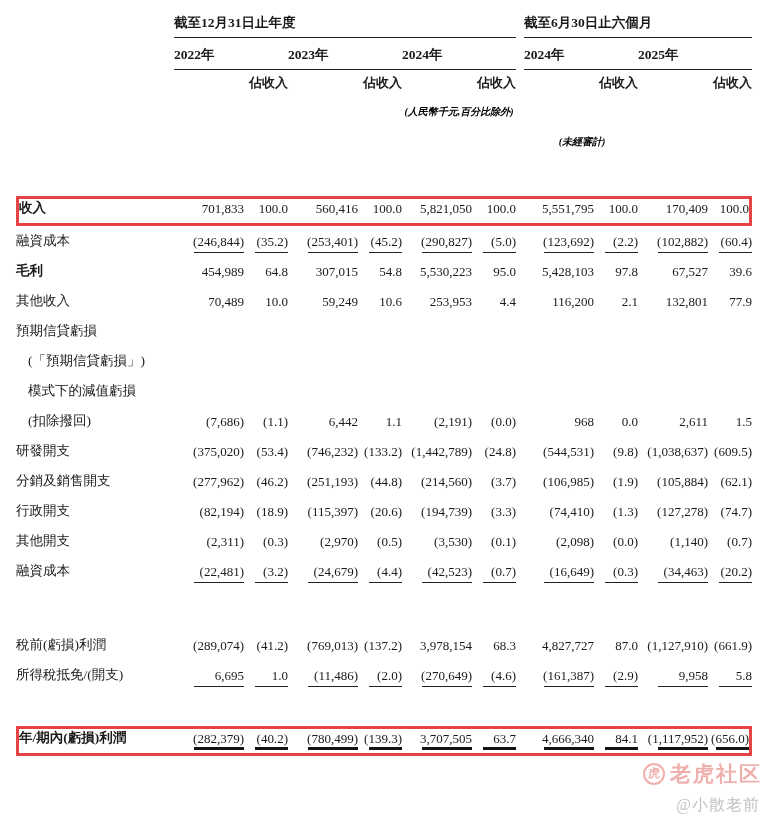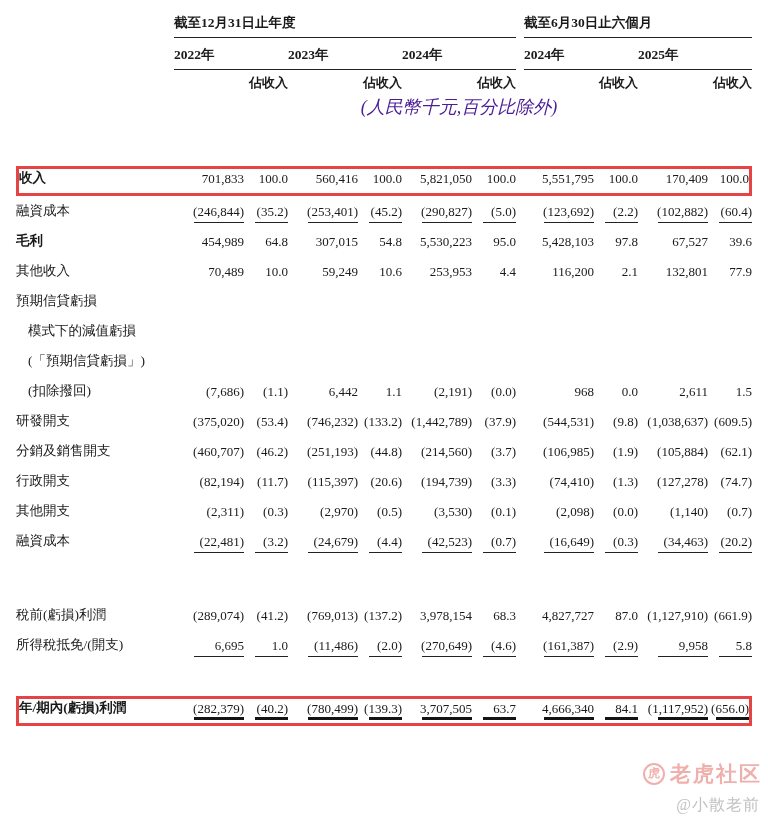"(人民幣千元,百分比除外)" .cnote { color: #4c1d95 -> #000000; font-size: 18px -> 10px; font-weight: none -> bold }
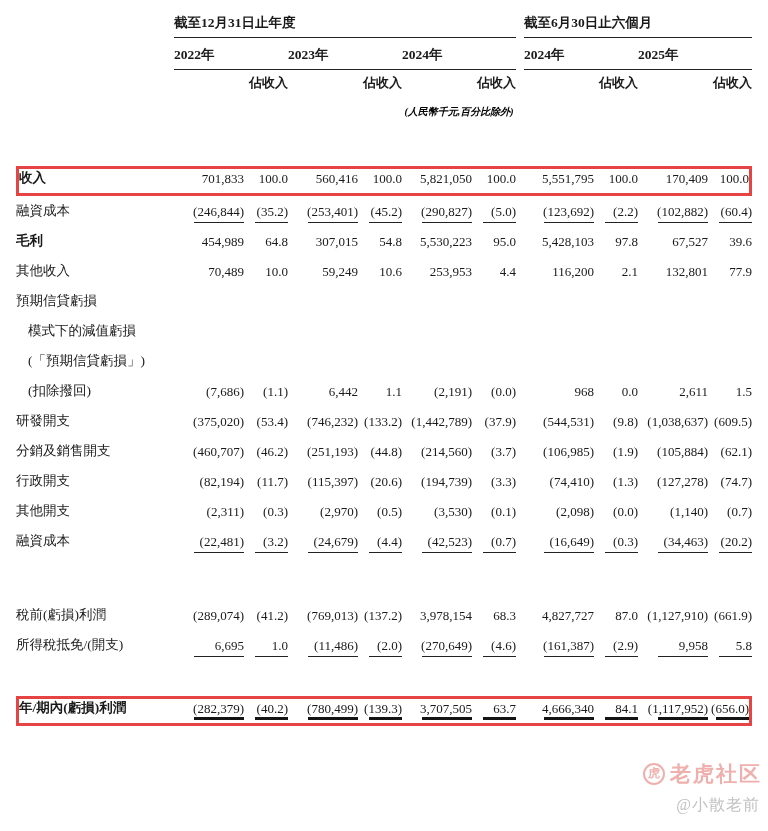"(未經審計)" tr.noteRow { html: none -> <tr> <td></td> <td></td> <td></td> <td> <span>(未經審計)</span> </td> </tr> }
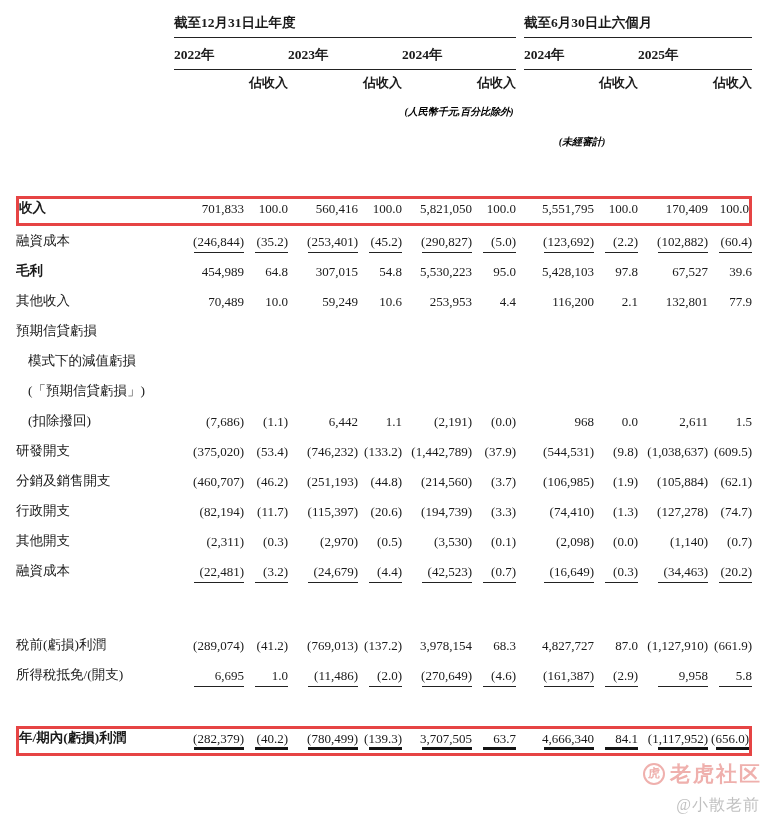"模式下的減值虧損" tr { order: before "(「預期信貸虧損」)" -> after "(「預期信貸虧損」)" }
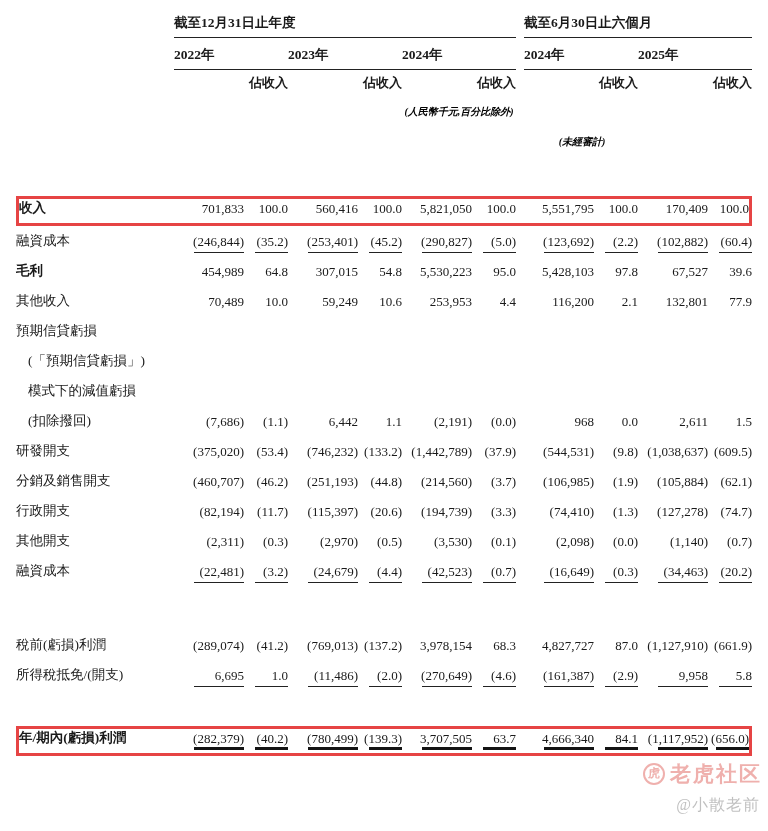"(37.9)" td.num { text: 37.9 -> 24.8 }
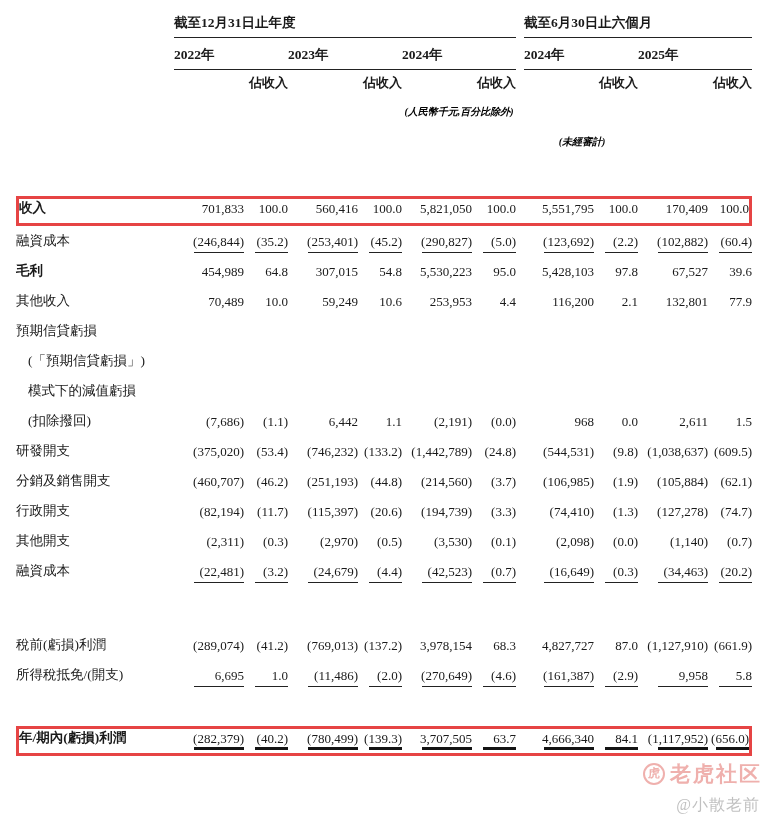"(460,707)" td.num { text: 460,707 -> 277,962 }
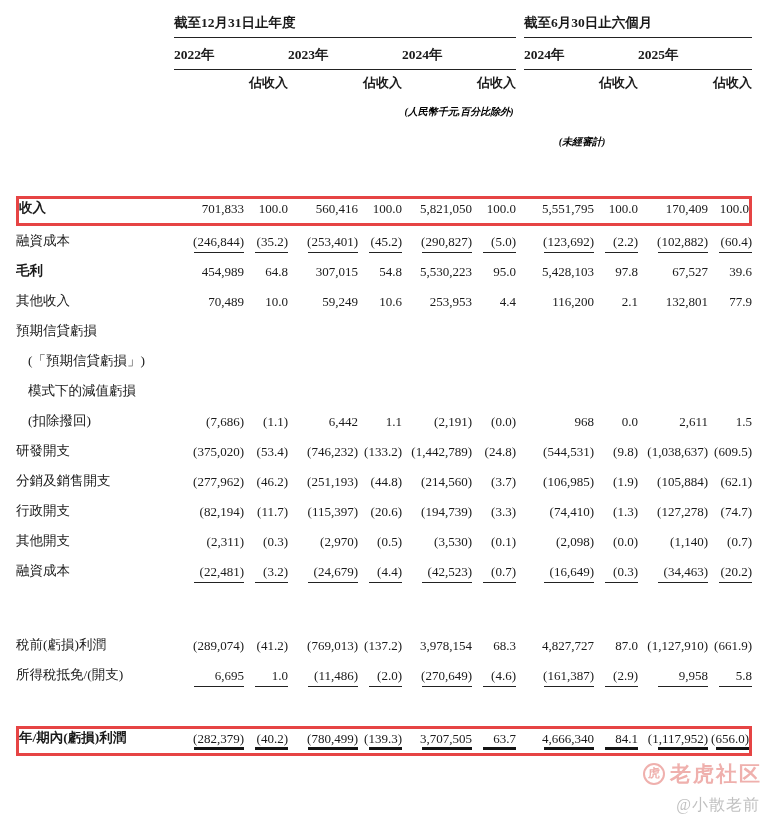"(11.7)" td.num { text: 11.7 -> 18.9 }
